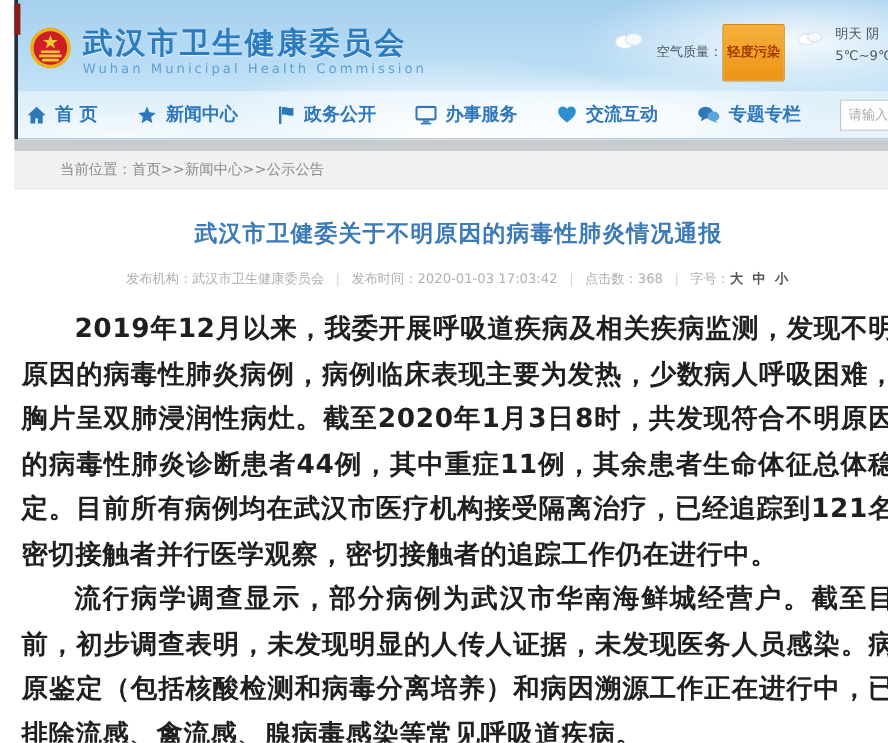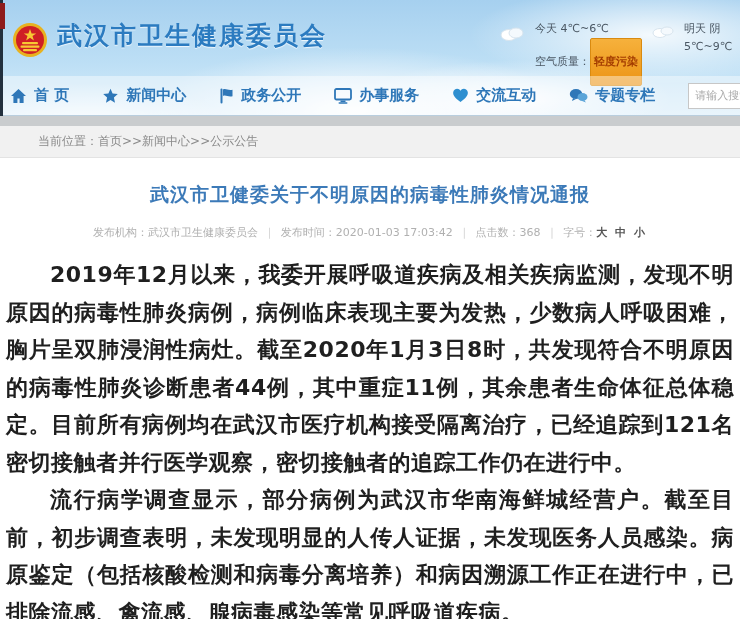"武汉市卫生健康委员会" .page { margin-left: none -> 12px }
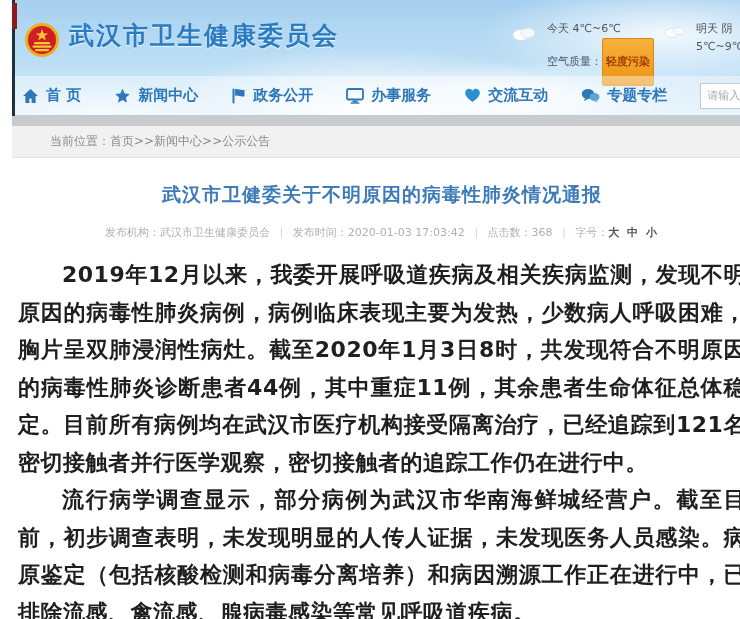"今天 4℃~6℃" div { html: <div> <span>今天</span> <span>4℃~6℃</span> </div> -> none }
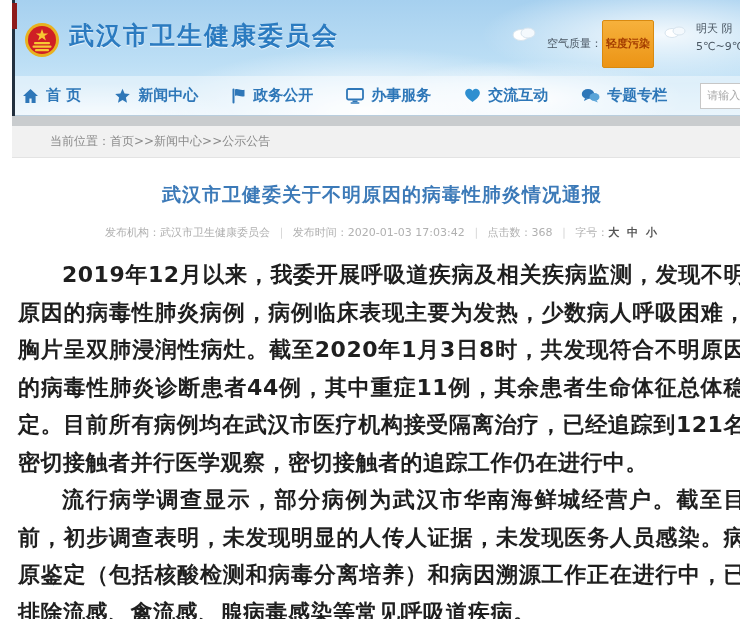"Wuhan Municipal Health Commission" div.site-subtitle { html: none -> <div>Wuhan Municipal Health Commission</div> }
